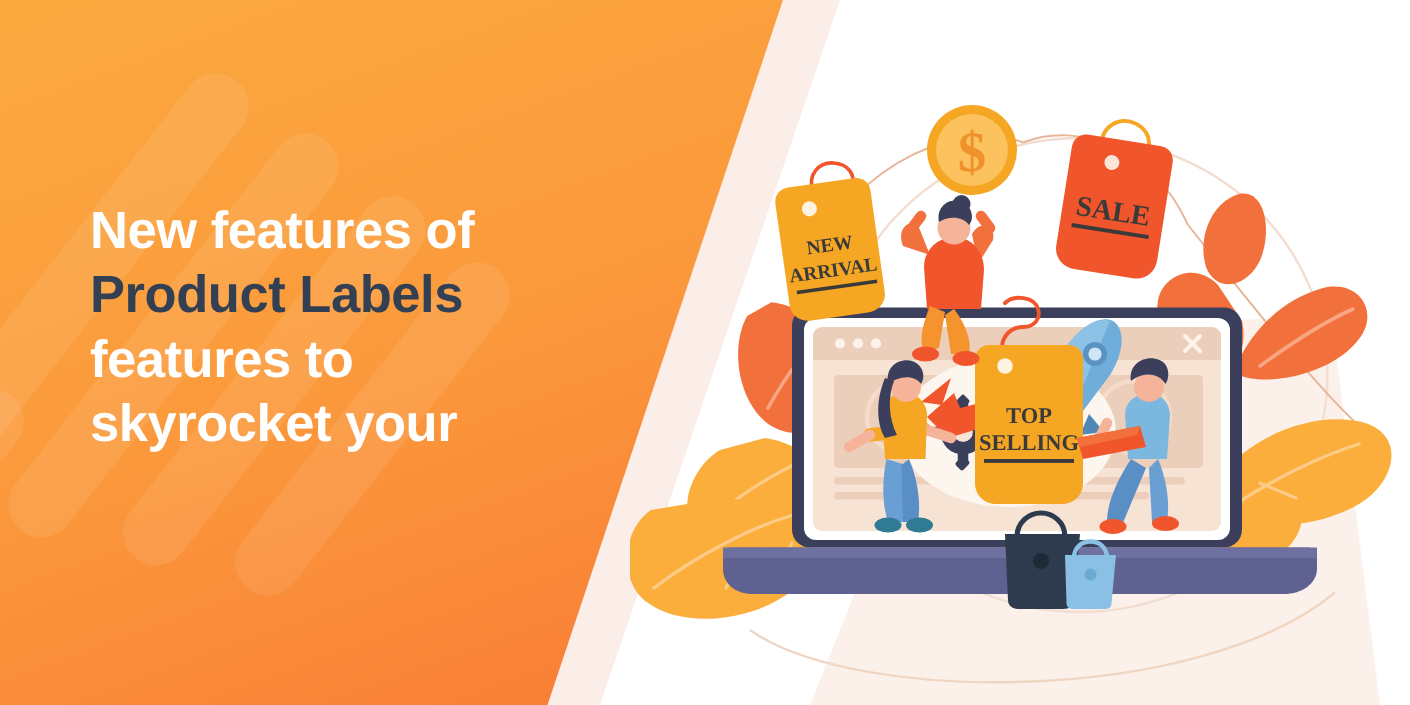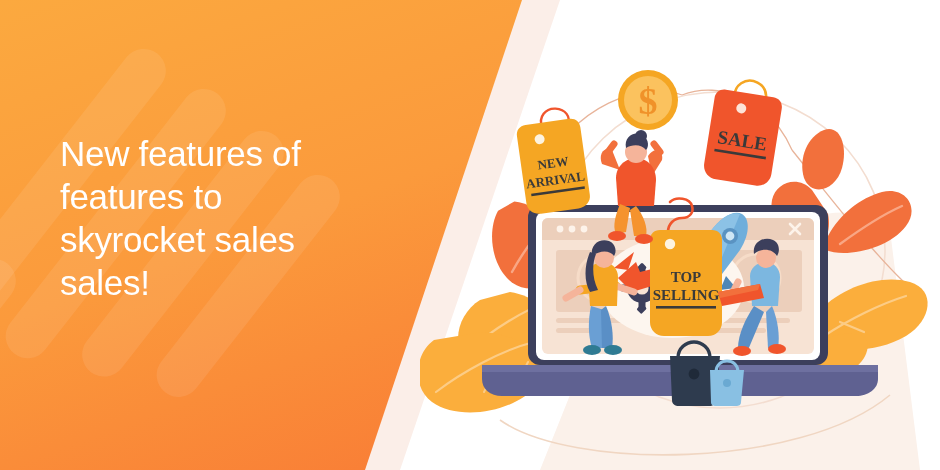"New features of" .headline { font-weight: normal -> bold }
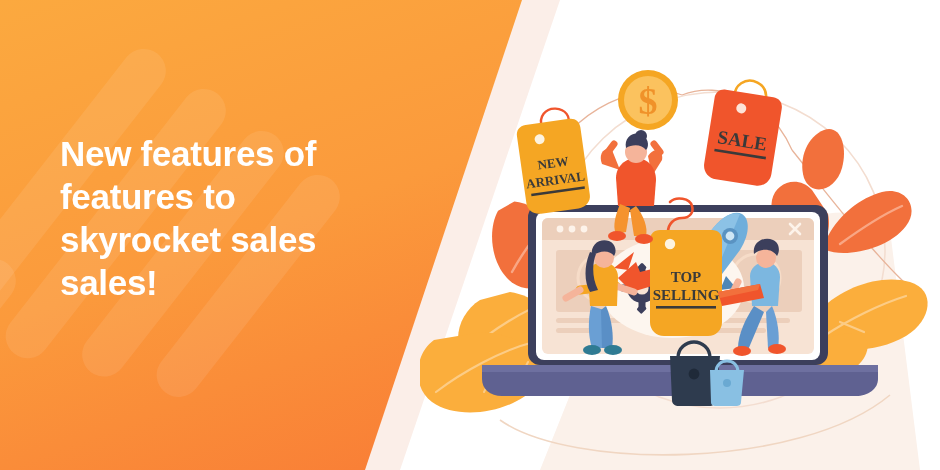"Product Labels" div.hl-dark { html: none -> <div>Product Labels</div> }
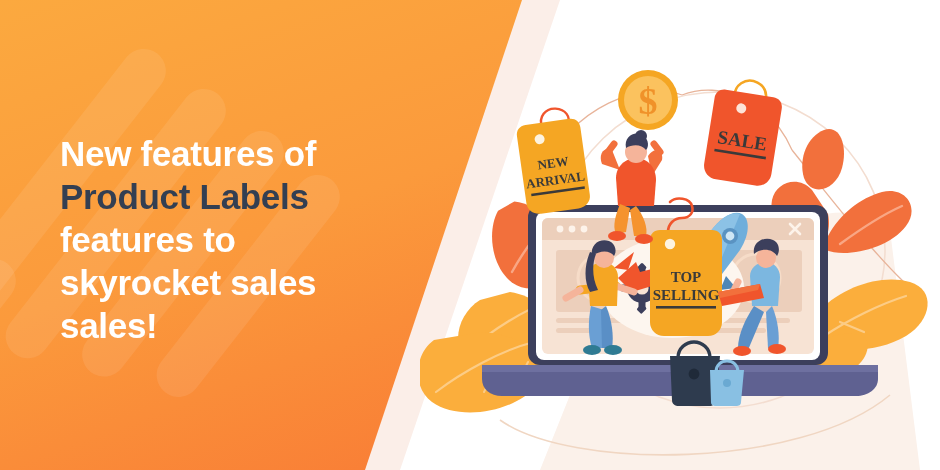"skyrocket sales" div { text: sales -> your }
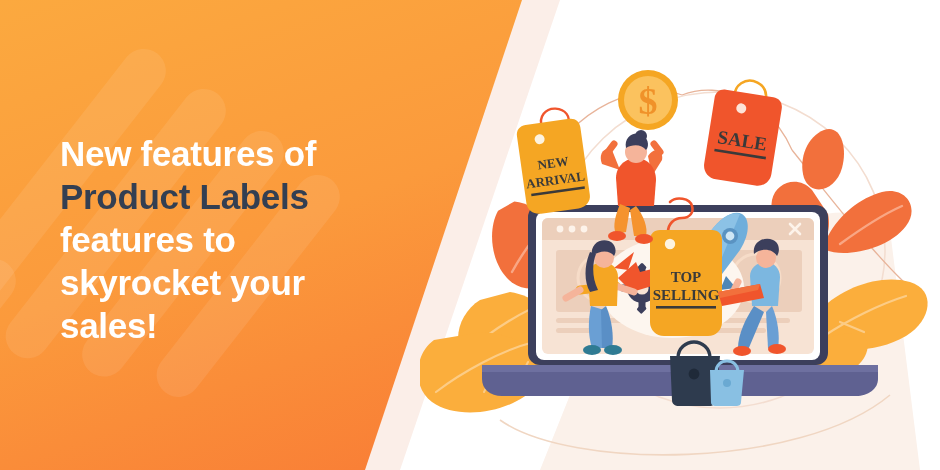"sales!" div { html: <div>sales!</div> -> none }
